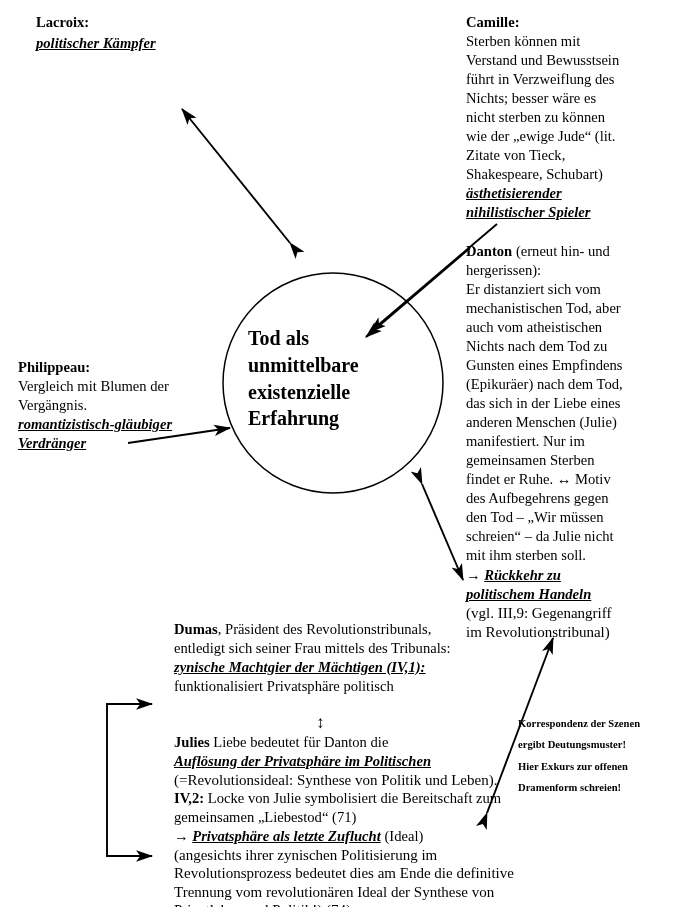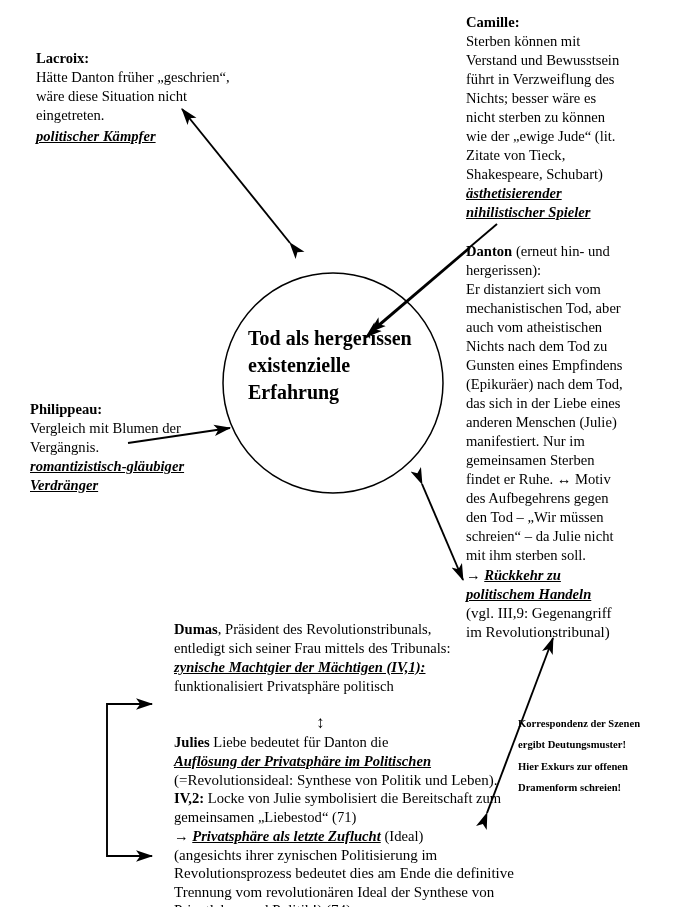"Lacroix:" div.blk { margin-top: 36px -> none }
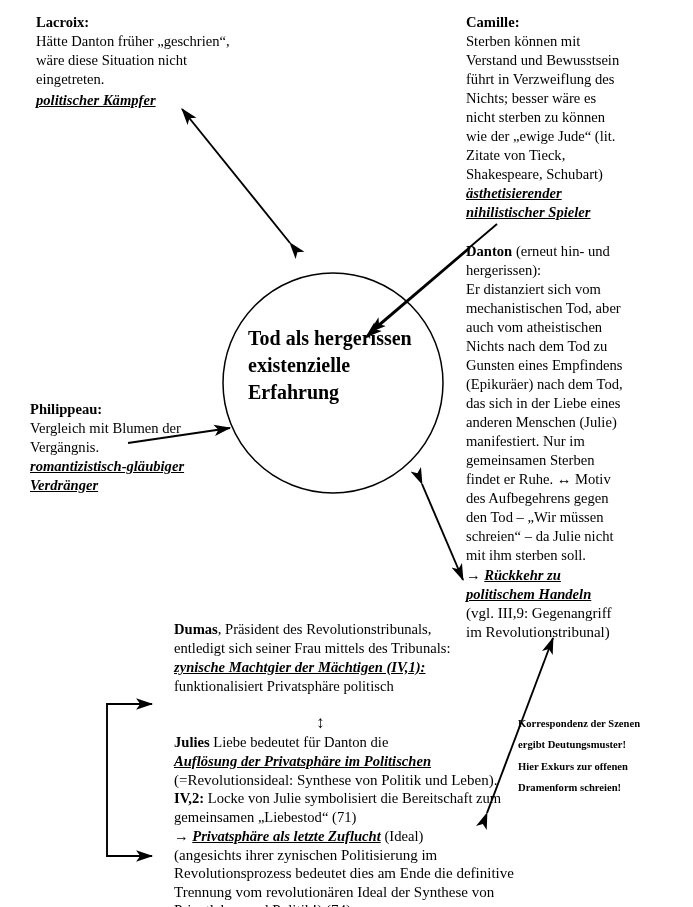"Hätte Danton früher „geschrien“, wäre" div { html: <div>Hätte Danton früher „geschrien“, wäre diese Situation nicht eingetreten.</div> -> none }
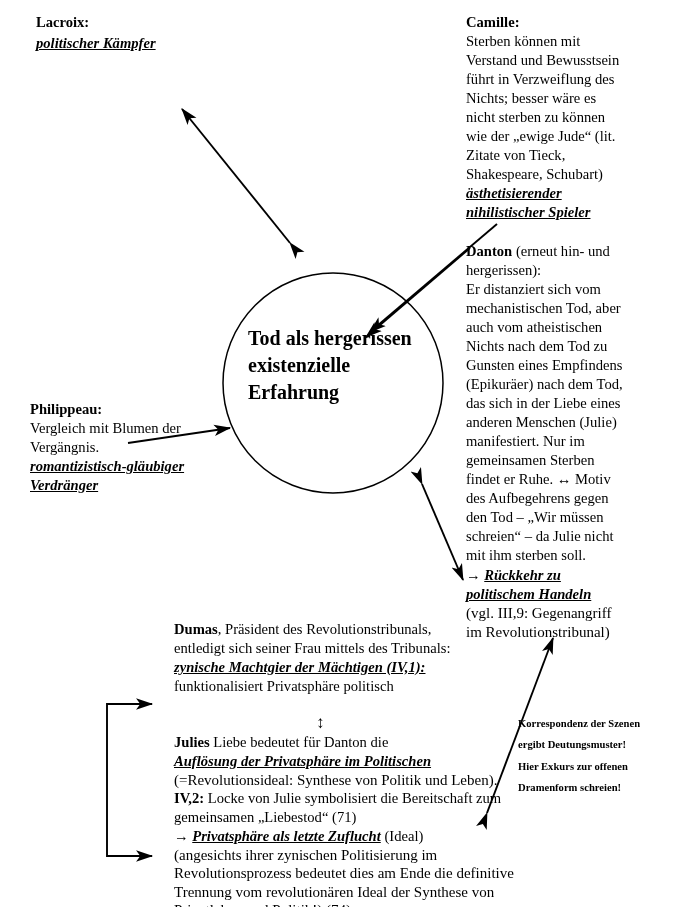"Tod als hergerissen existenzielle" div.circle-text { text: hergerissen -> unmittelbare }
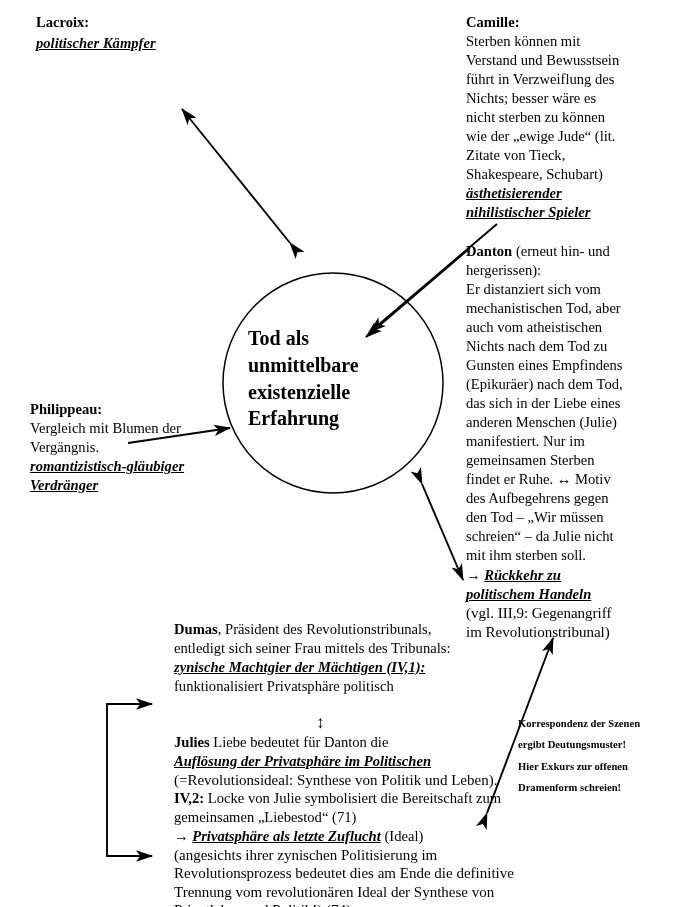"Philippeau:" div.blk { left: 30px -> 18px; margin-top: 42px -> none }
